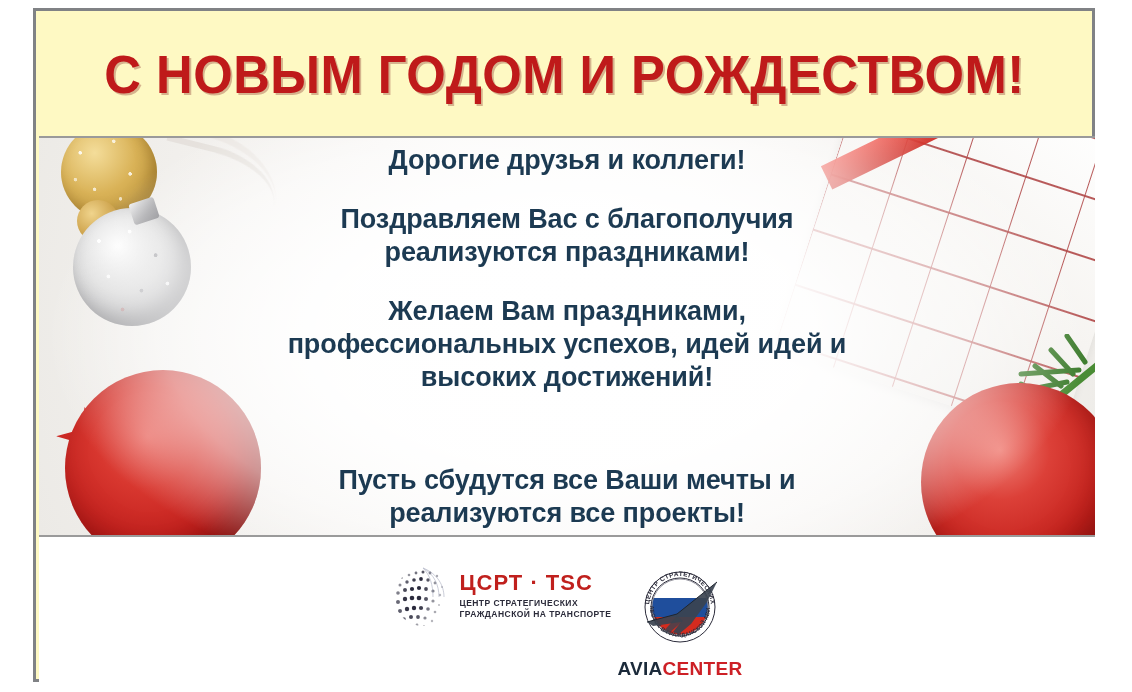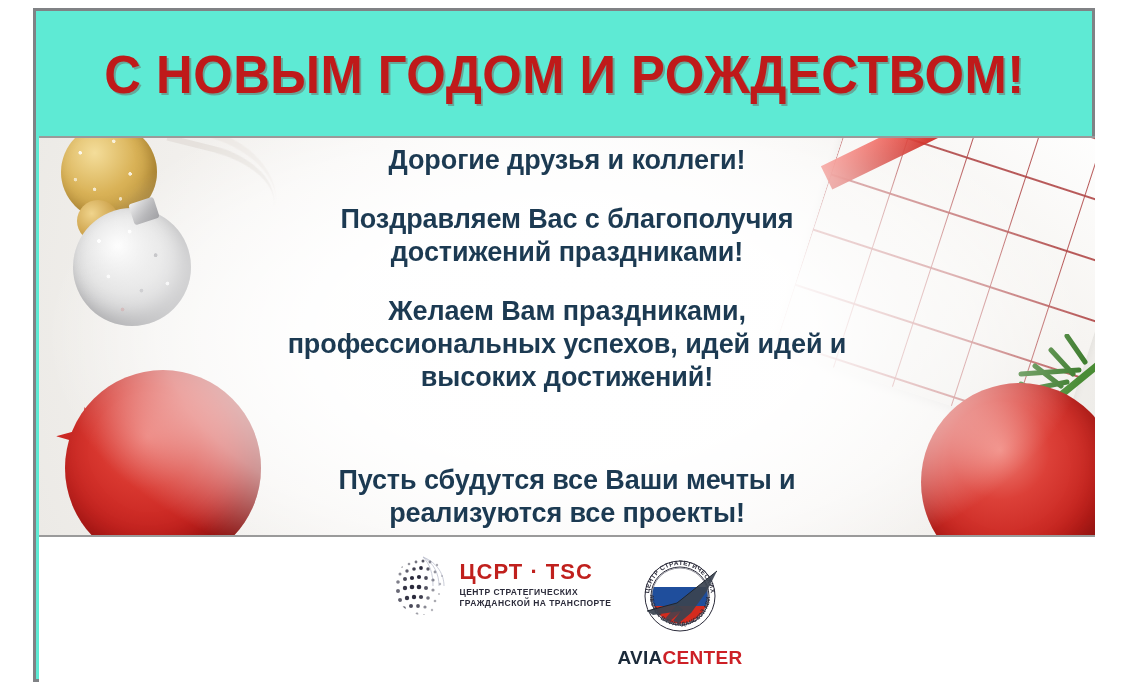"С НОВЫМ ГОДОМ И РОЖДЕСТВОМ!" .card-frame { background: #5eead4 -> #fef9c3 }
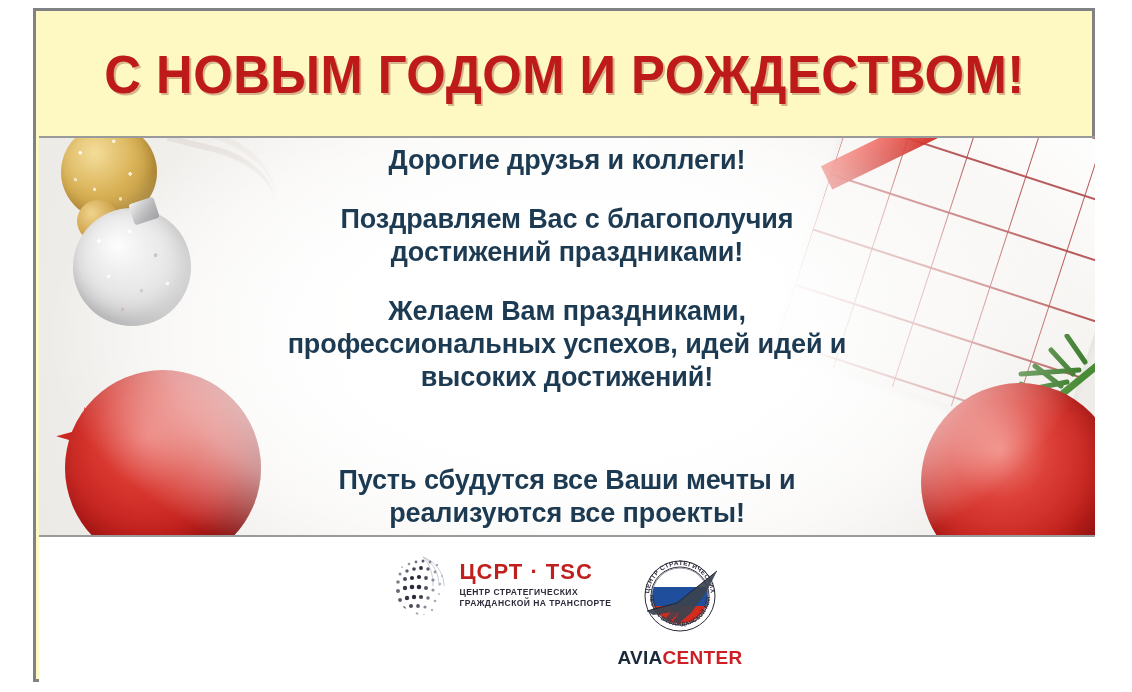"достижений праздниками!" span.l { text: достижений -> реализуются }
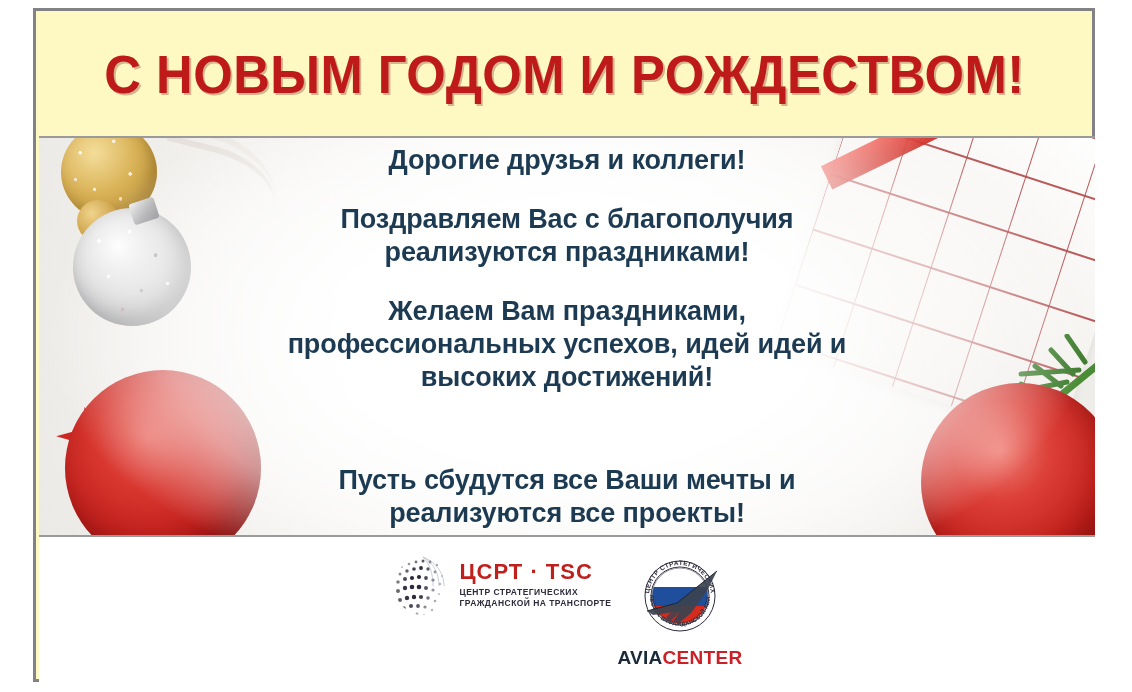"ЦСРТ · TSC" .logo-strip { padding-top: 16px -> 27px }
